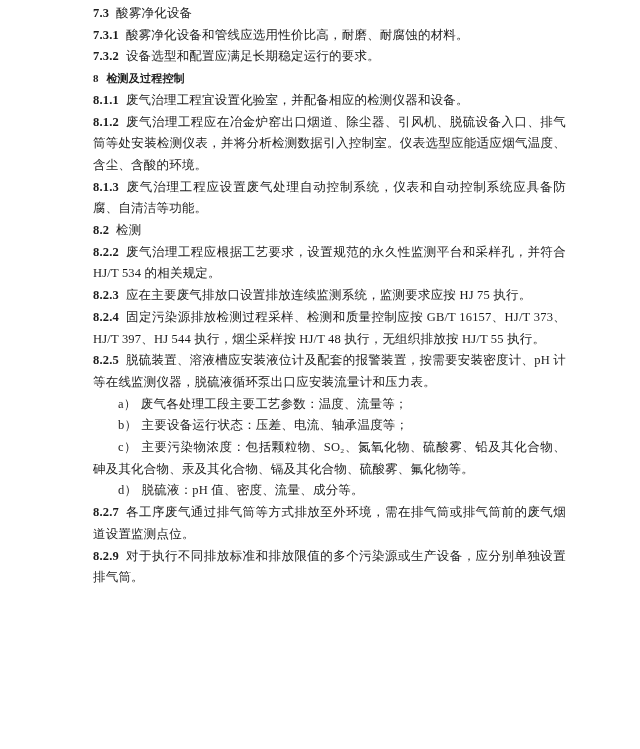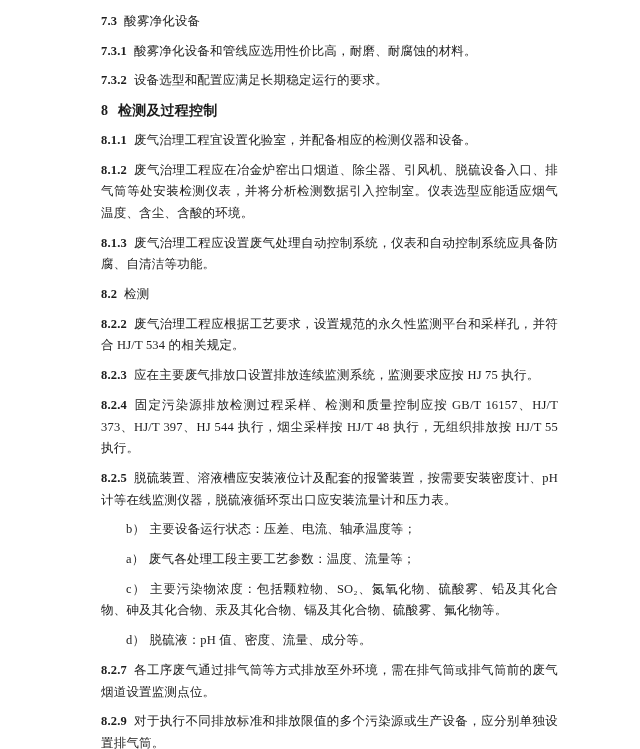"7.3 酸雾净化设备" .content p { margin: 8px -> 0 }
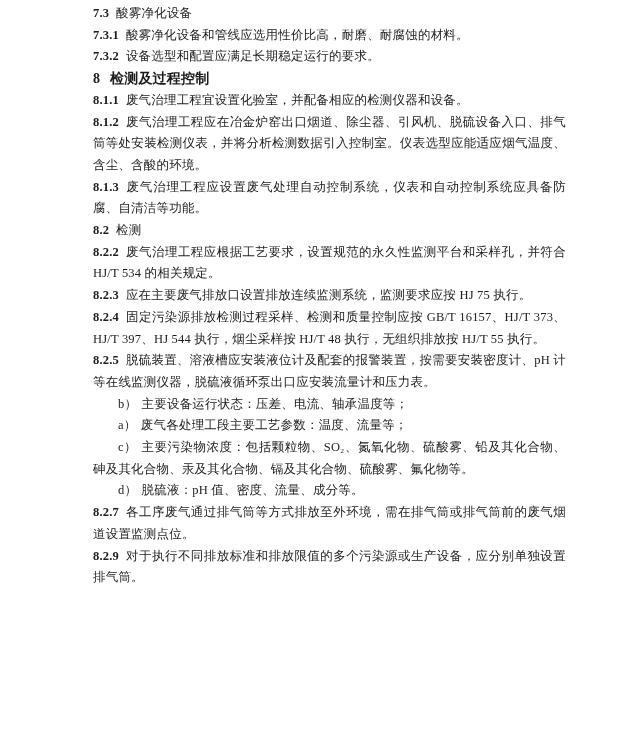"8 检测及过程控制" p.chapter { font-size: 14px -> 11px }
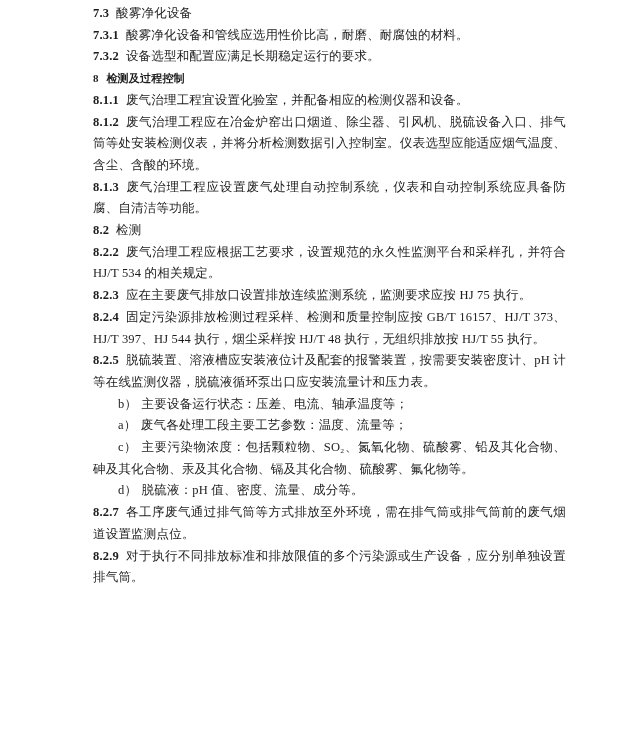"b） 主要设备运行状态：压差、电流、轴承温度等；" p.list { order: before "a） 废气各处理工段主要工艺参数：温度、流量等；" -> after "a） 废气各处理工段主要工艺参数：温度、流量等；" }
